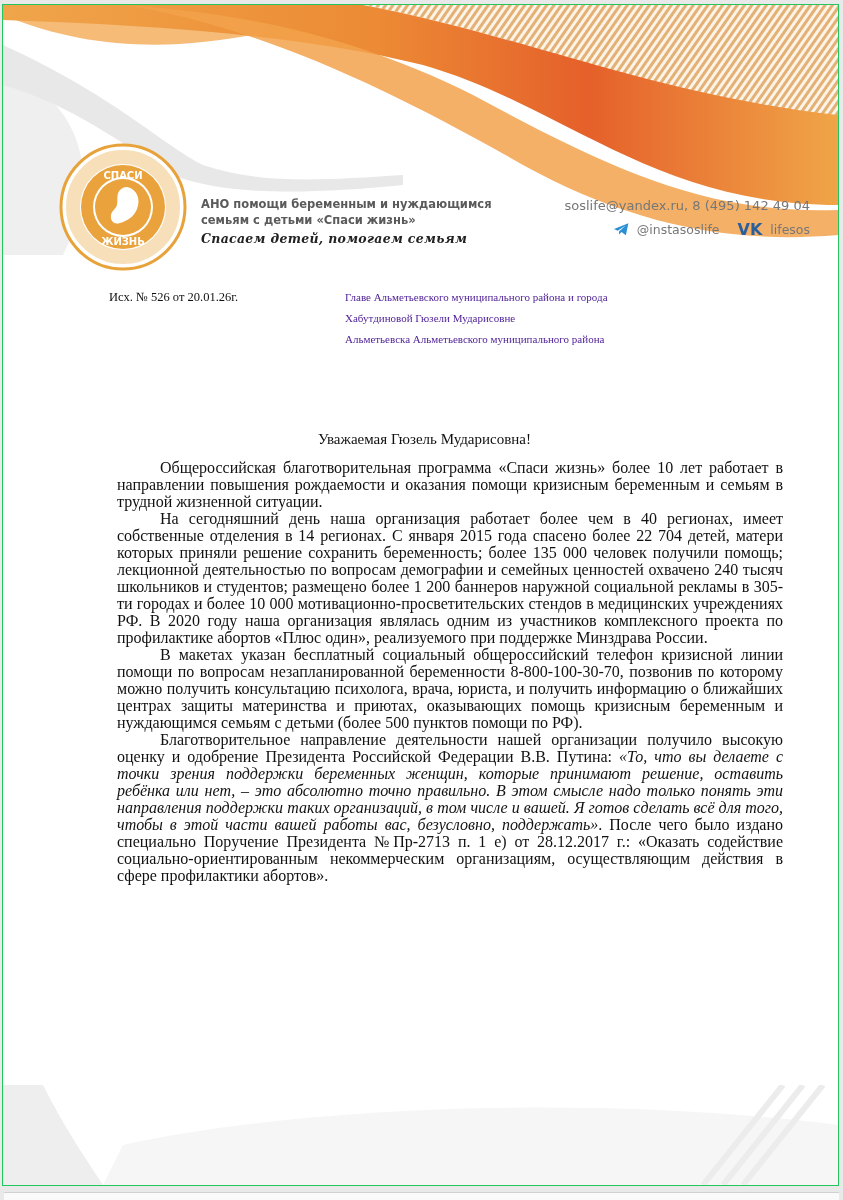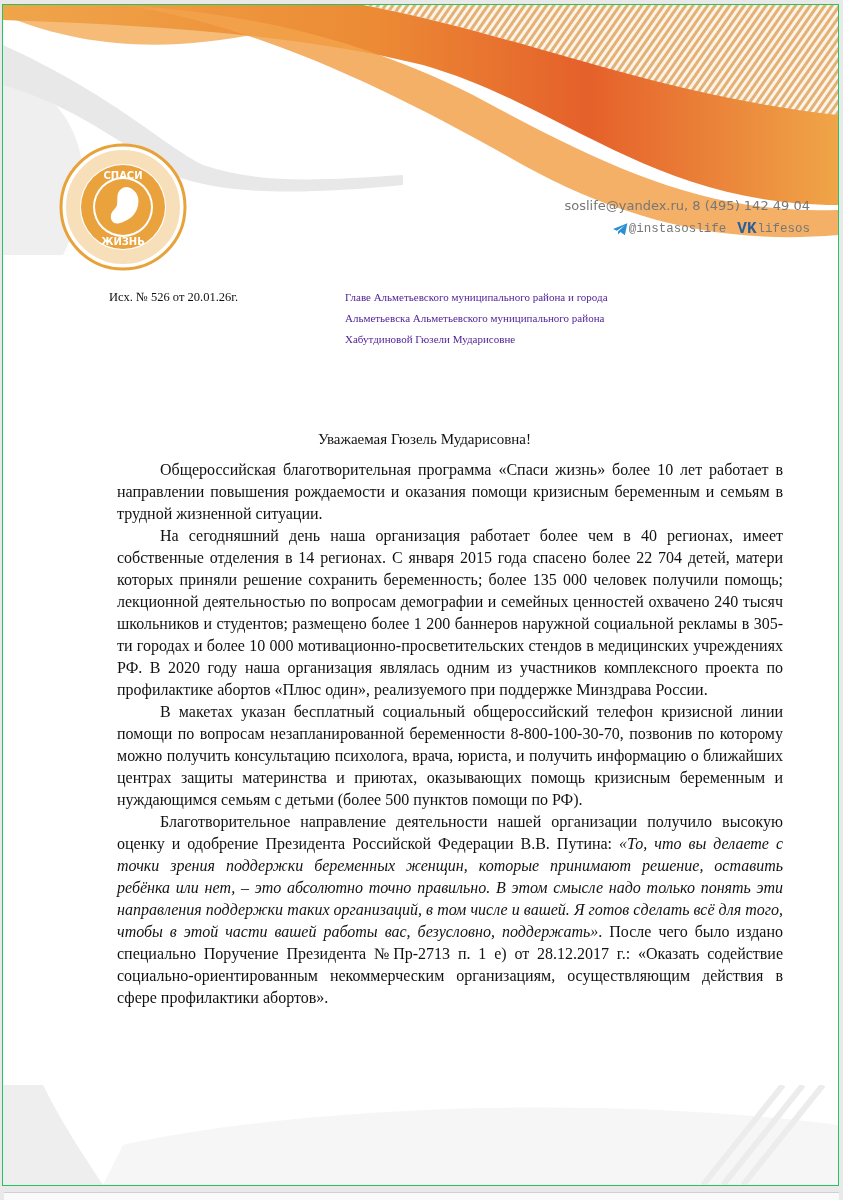"АНО помощи беременным и нуждающимся" div.org { html: none -> <div> <div>АНО помощи беременным и нуждающимся</div> <div>семьям с детьми «Спаси жизнь»</div> <div>Спасаем детей, помогаем семьям</div> </div> }
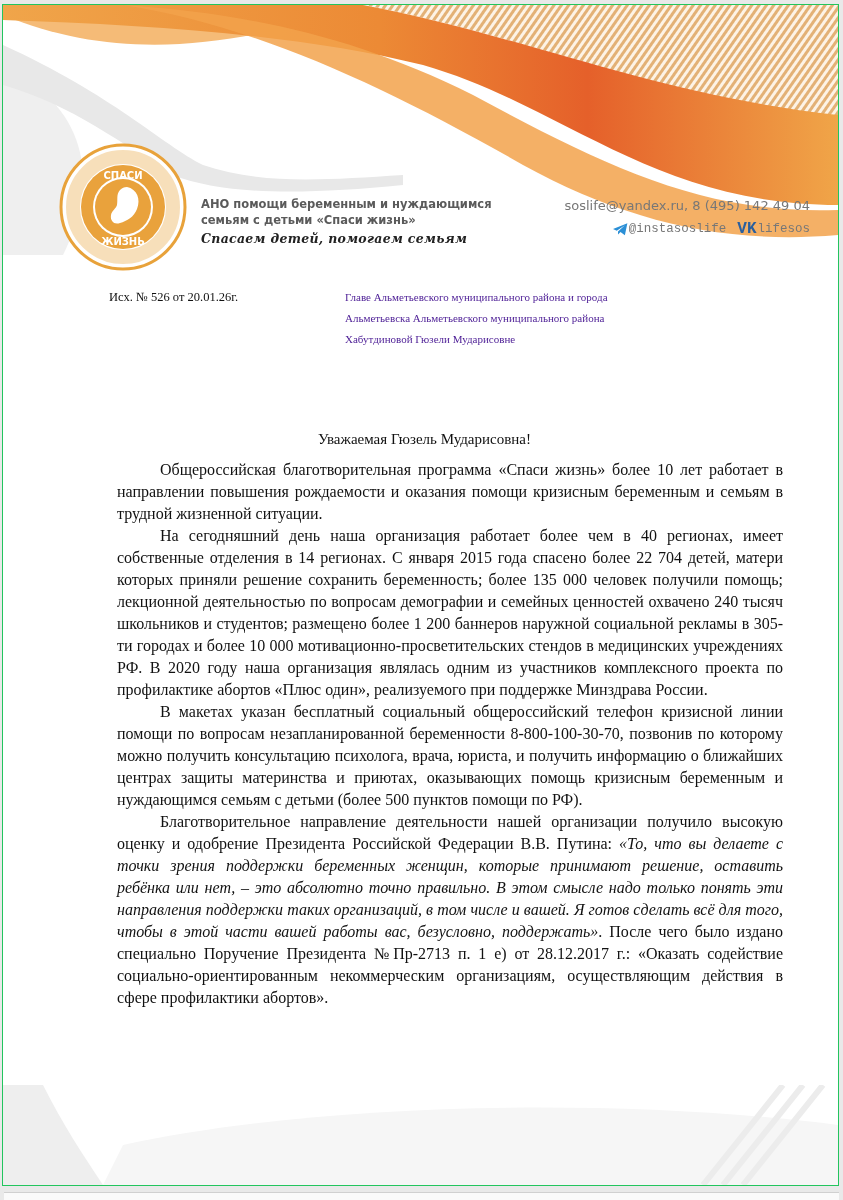"@instasoslife" .contacts .row2 { font-family: Liberation Mono, monospace -> none; gap: 1px -> 8px }
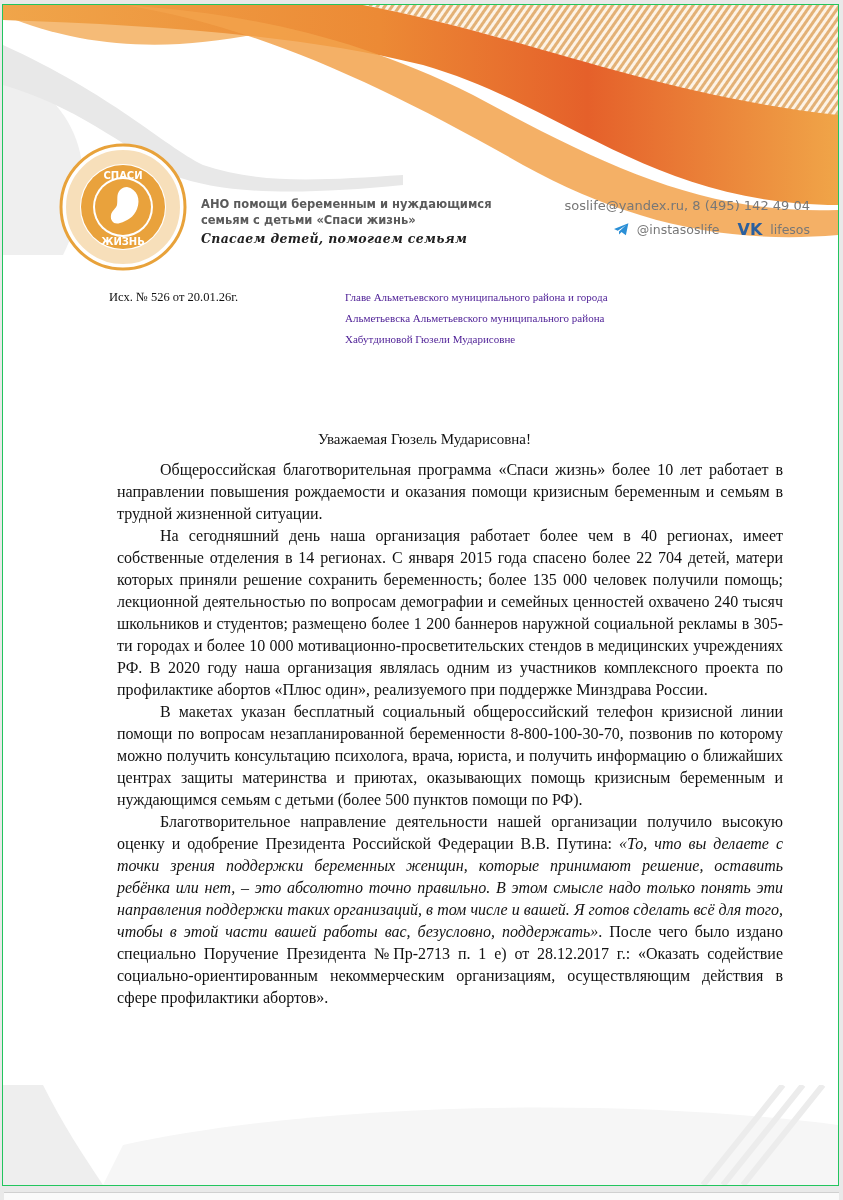"Альметьевска Альметьевского" div { order: before "Хабутдиновой Гюзели Мударисовне" -> after "Хабутдиновой Гюзели Мударисовне" }
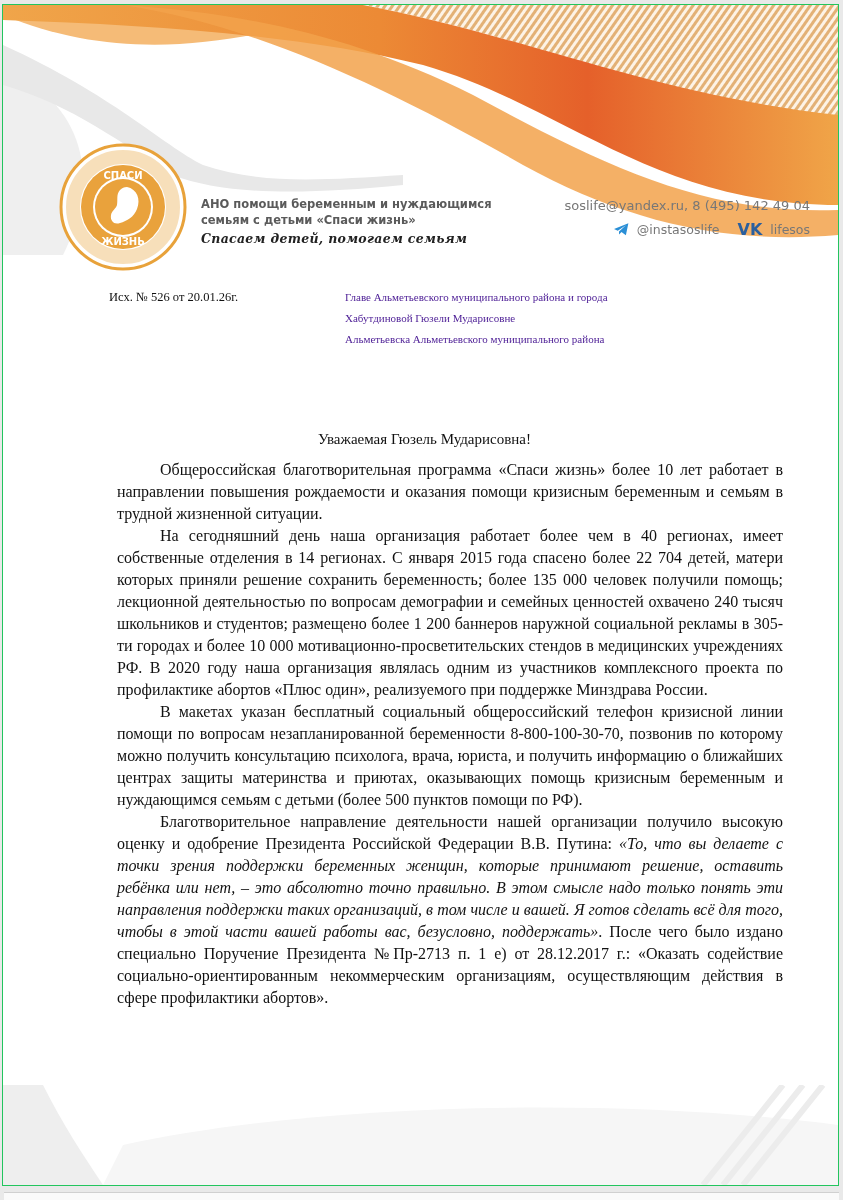"Общероссийская благотворительная" .body-text { line-height: 22px -> 17px }
